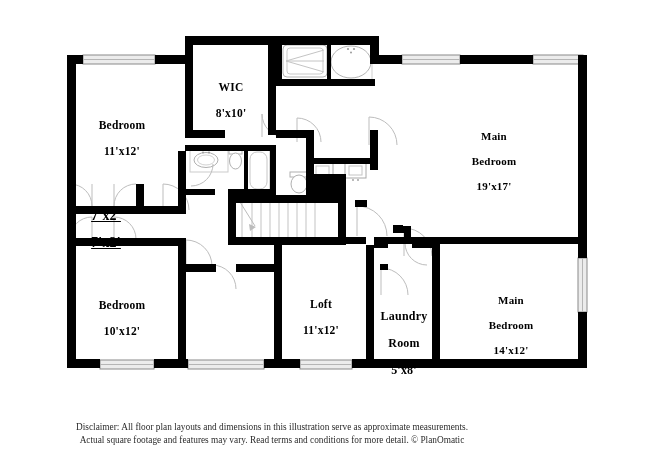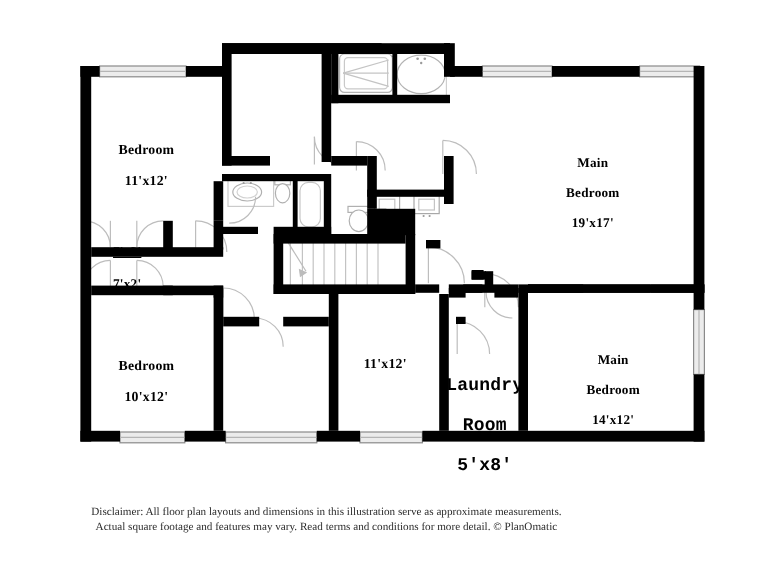"WIC" div.room-label { html: none -> <div> <div>WIC</div> <div>8'x10'</div> </div> }
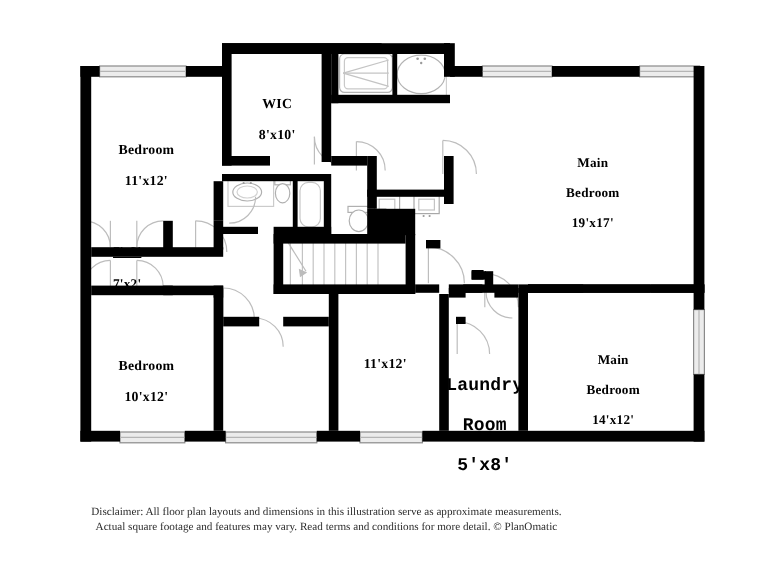"7'x2'" .rl-sm { font-size: 11px -> 14px }
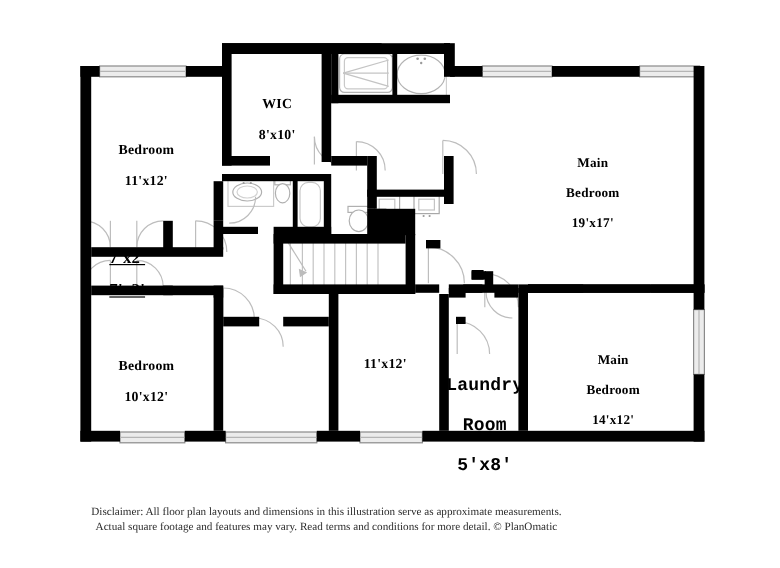"Loft" div { html: none -> <div>Loft</div> }
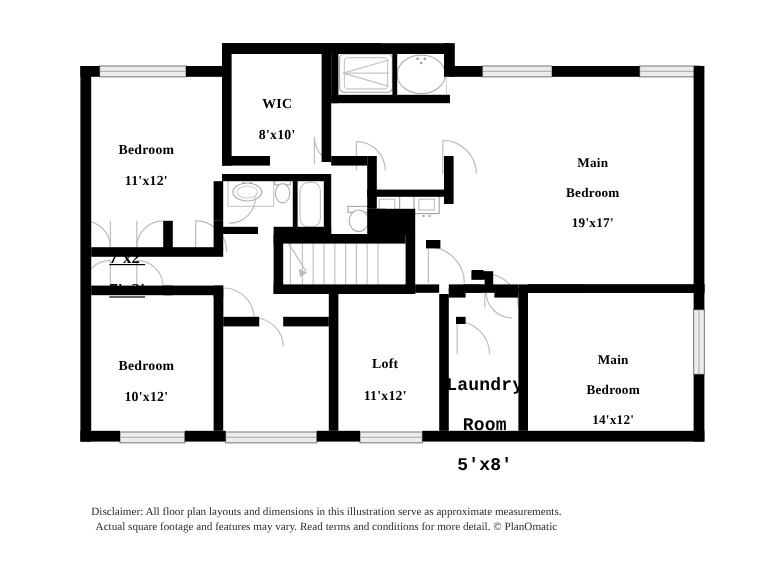"Laundry" .rl-xs { font-family: Liberation Mono, monospace -> none; font-size: 15px -> 12px }
